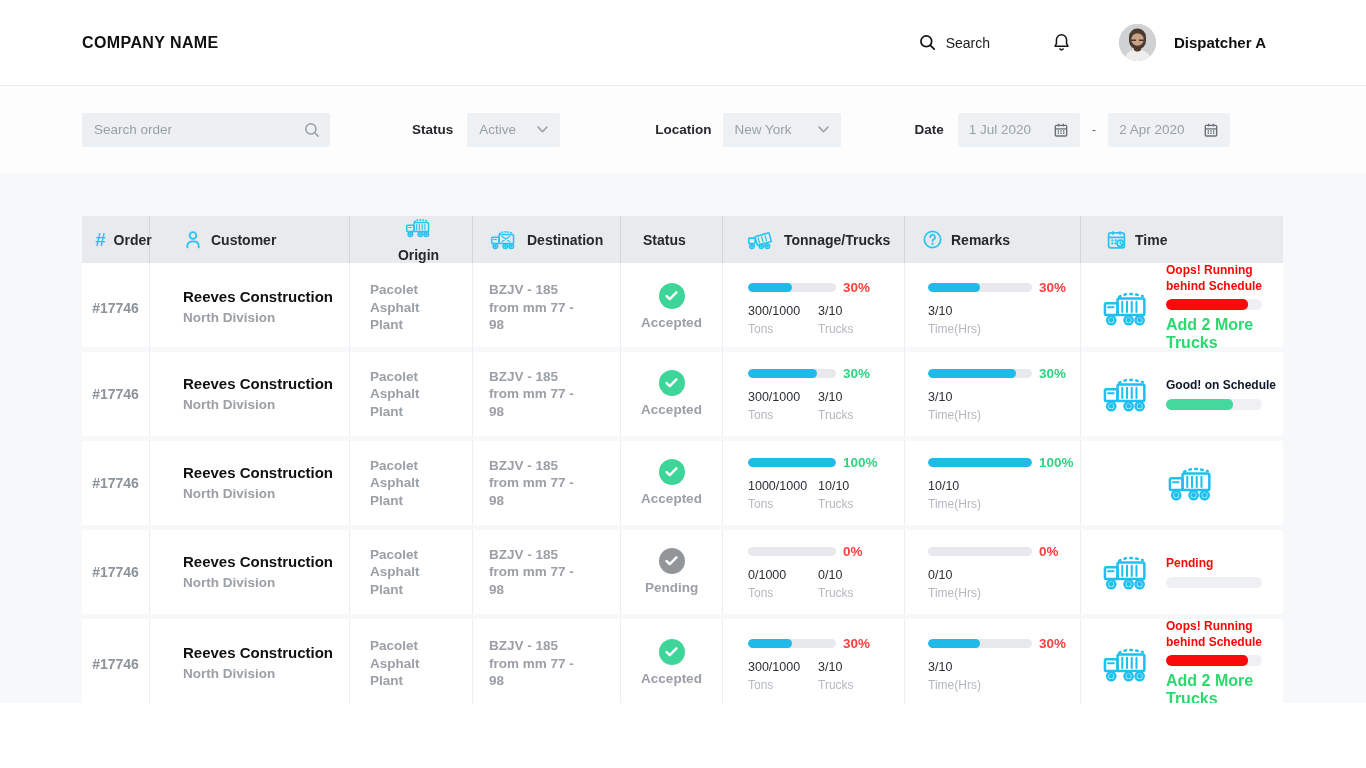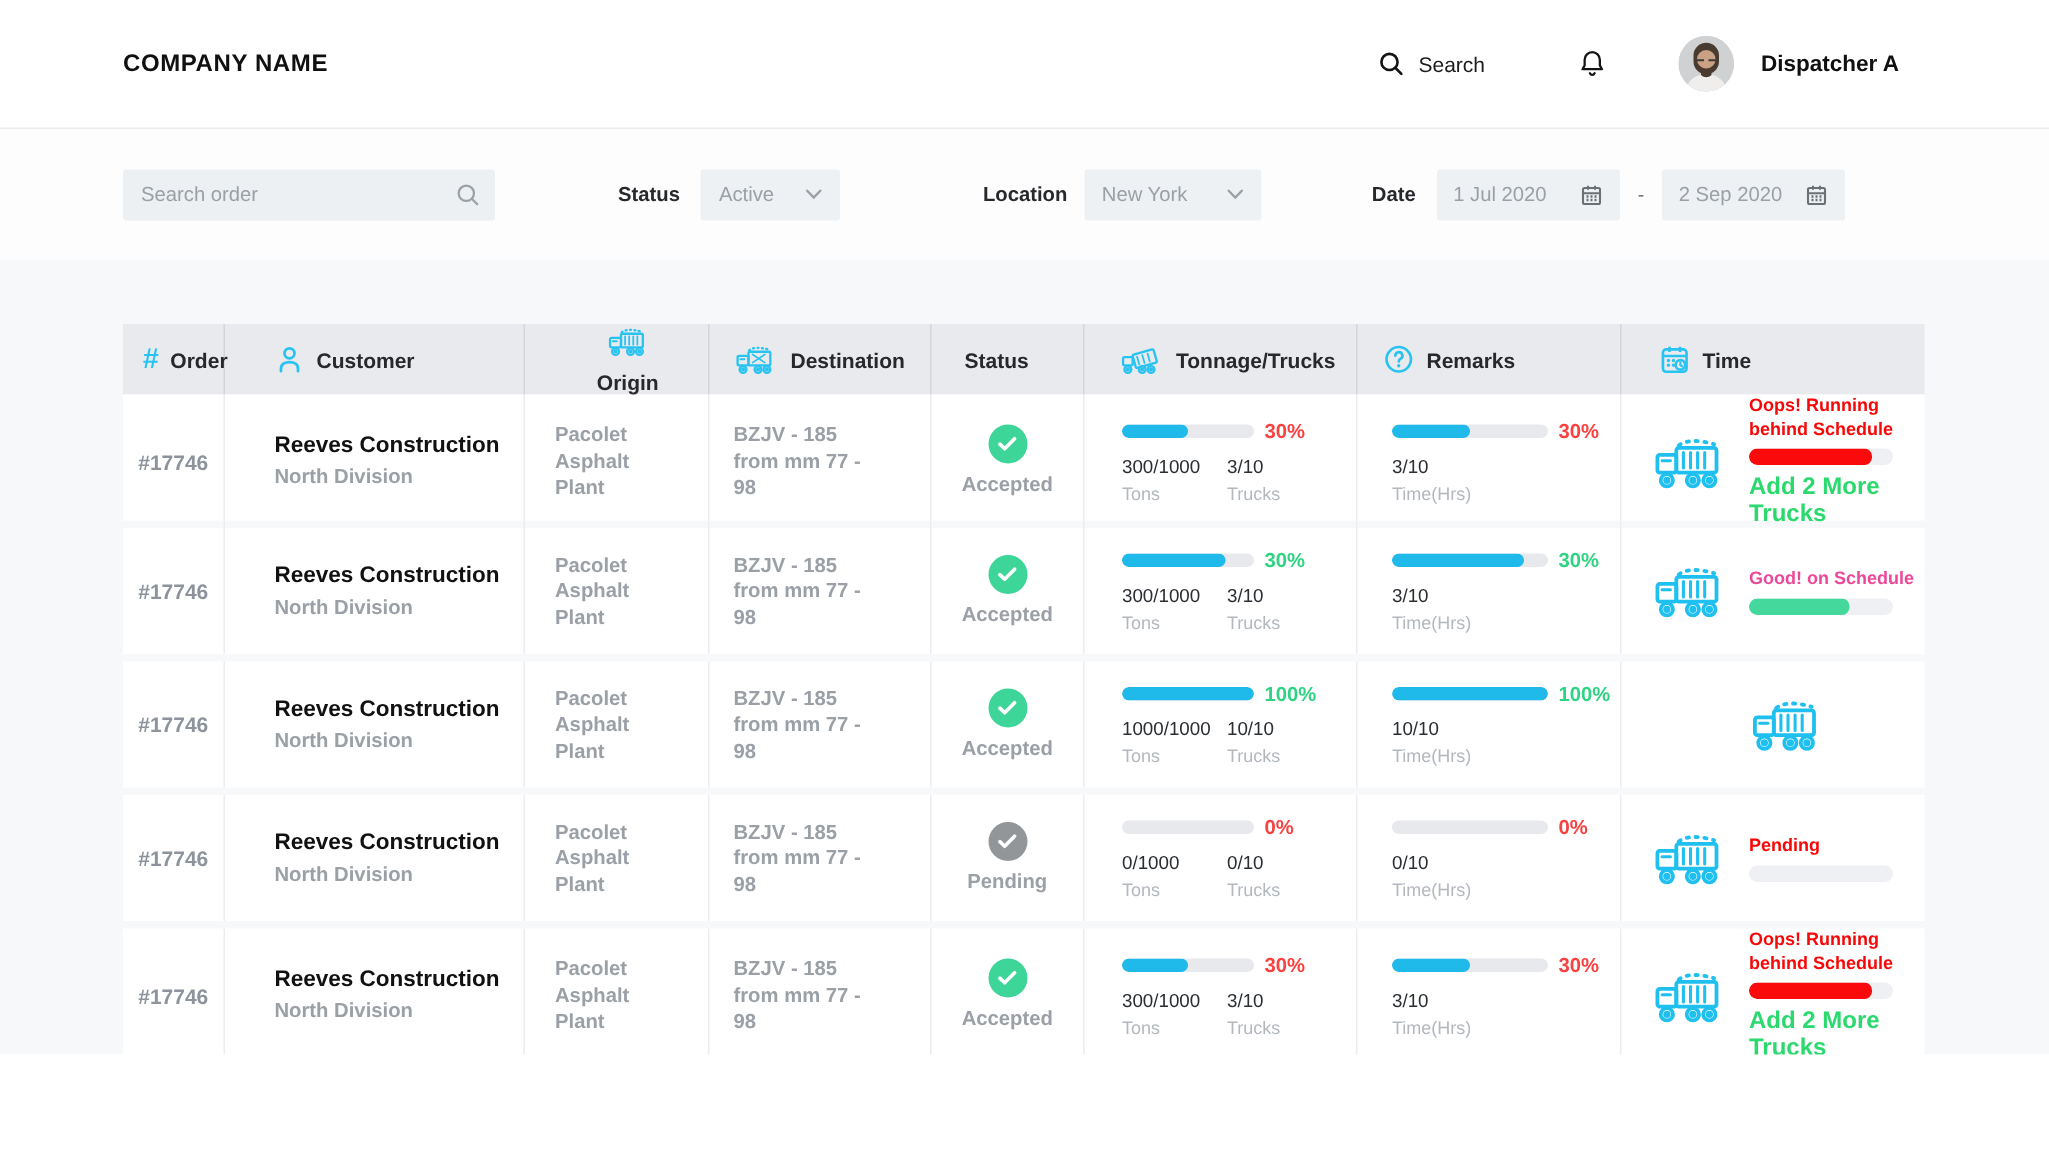"2 Sep 2020" span { text: Sep -> Apr }
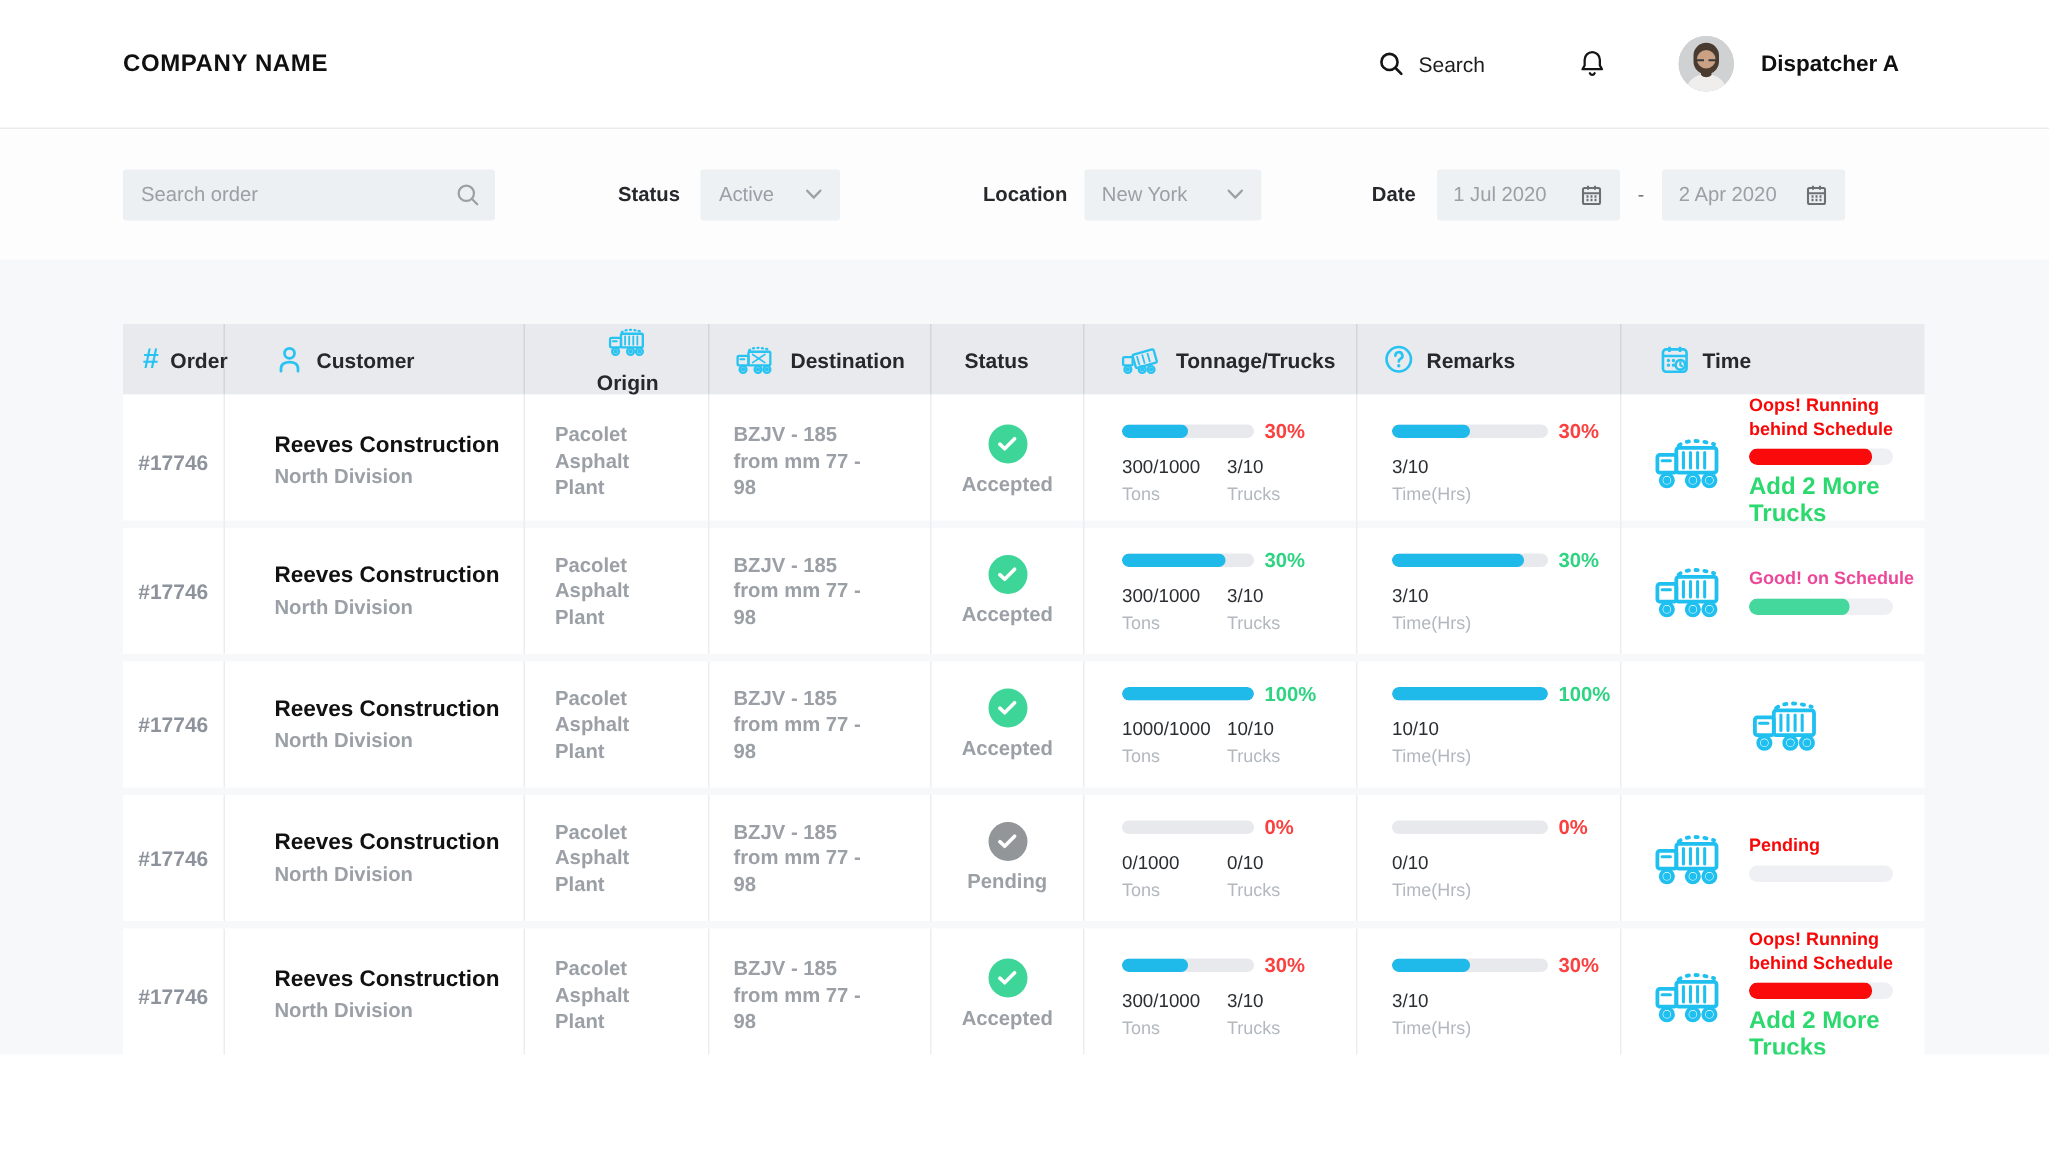"Good! on Schedule" .rk-t.green { color: #ec4899 -> #0f172a }
